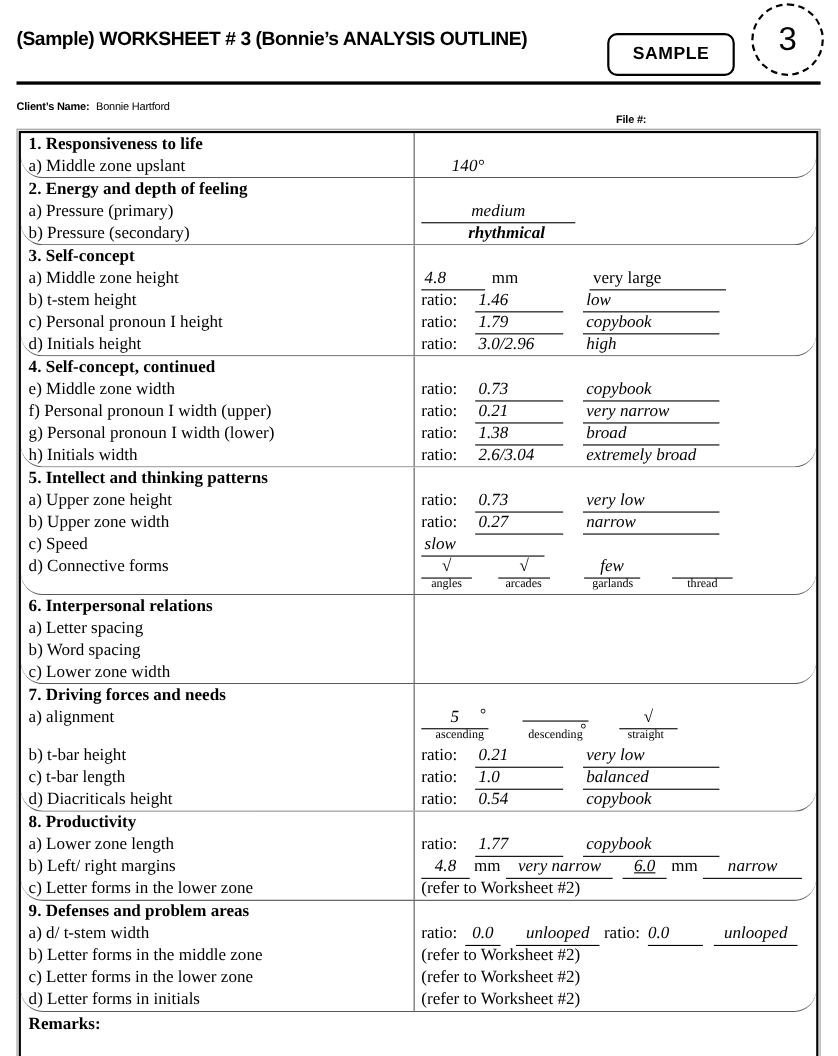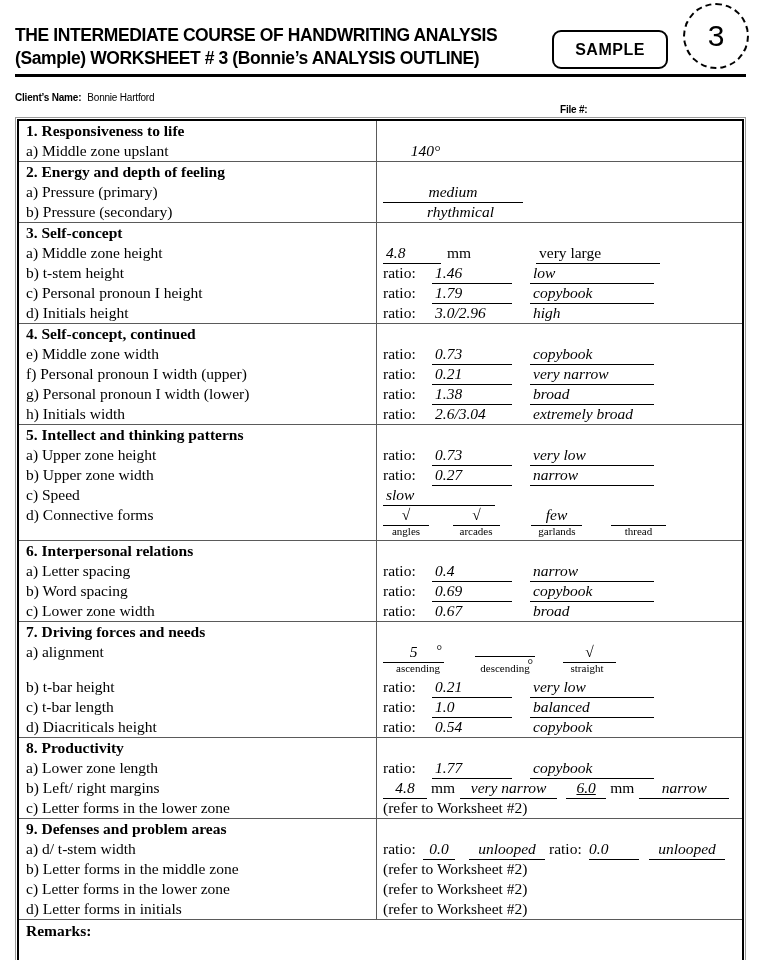"THE INTERMEDIATE COURSE OF HANDWRITING" div { html: <div>THE INTERMEDIATE COURSE OF HANDWRITING ANALYSIS</div> -> none }
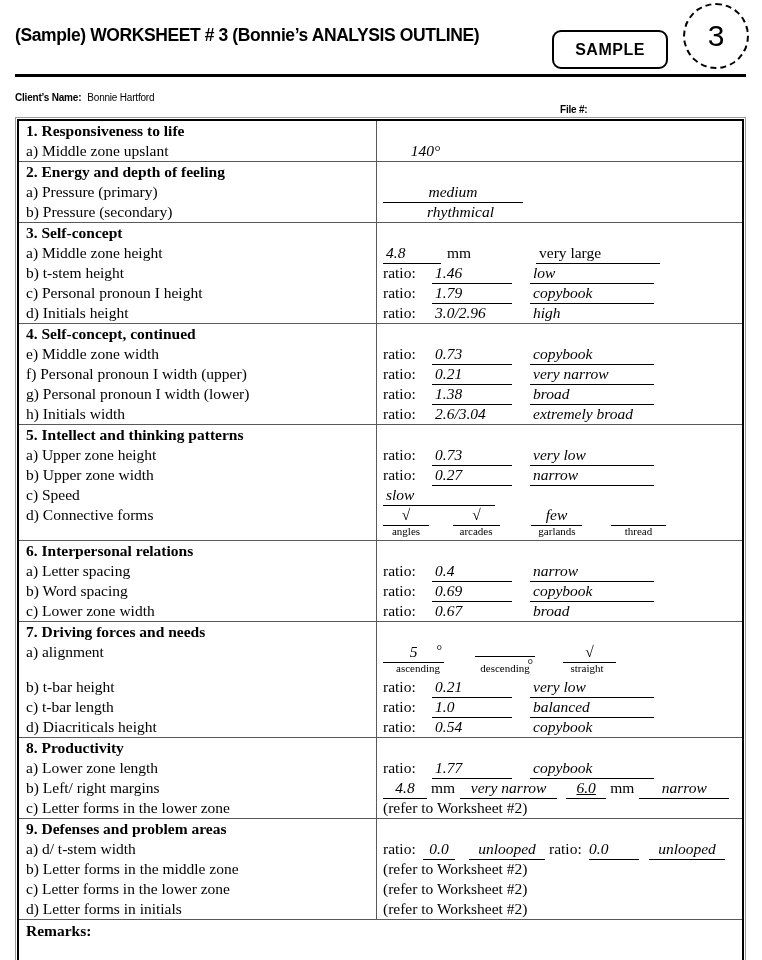"1. Responsiveness to life" .sec { border-radius: none -> 20px }
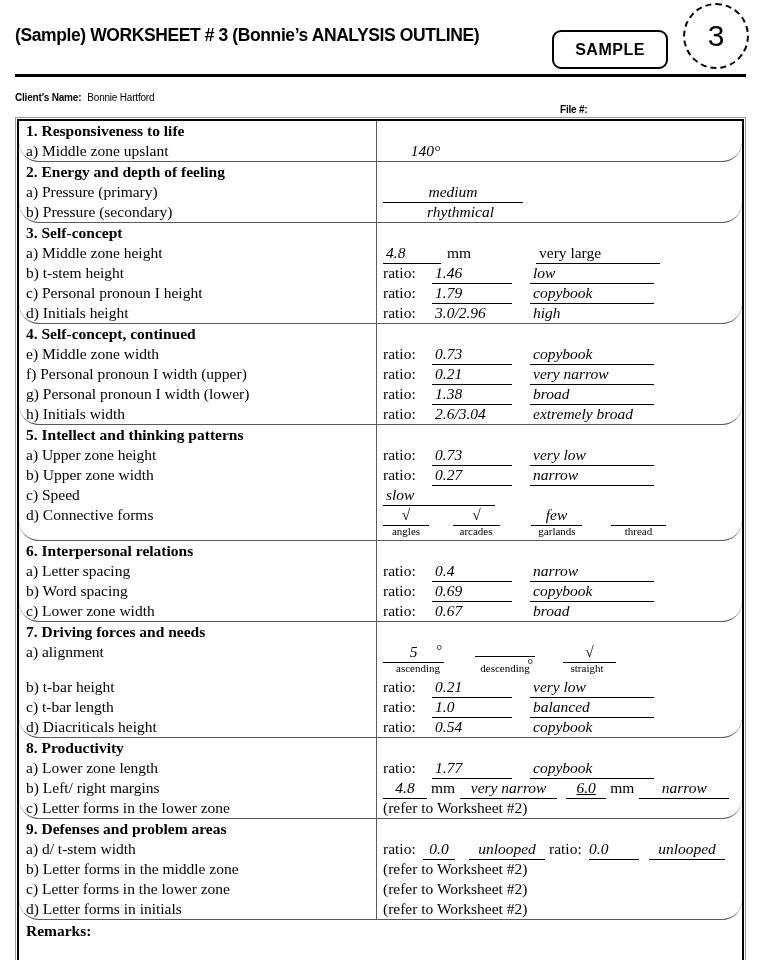"rhythmical" .w155 { font-weight: none -> bold }
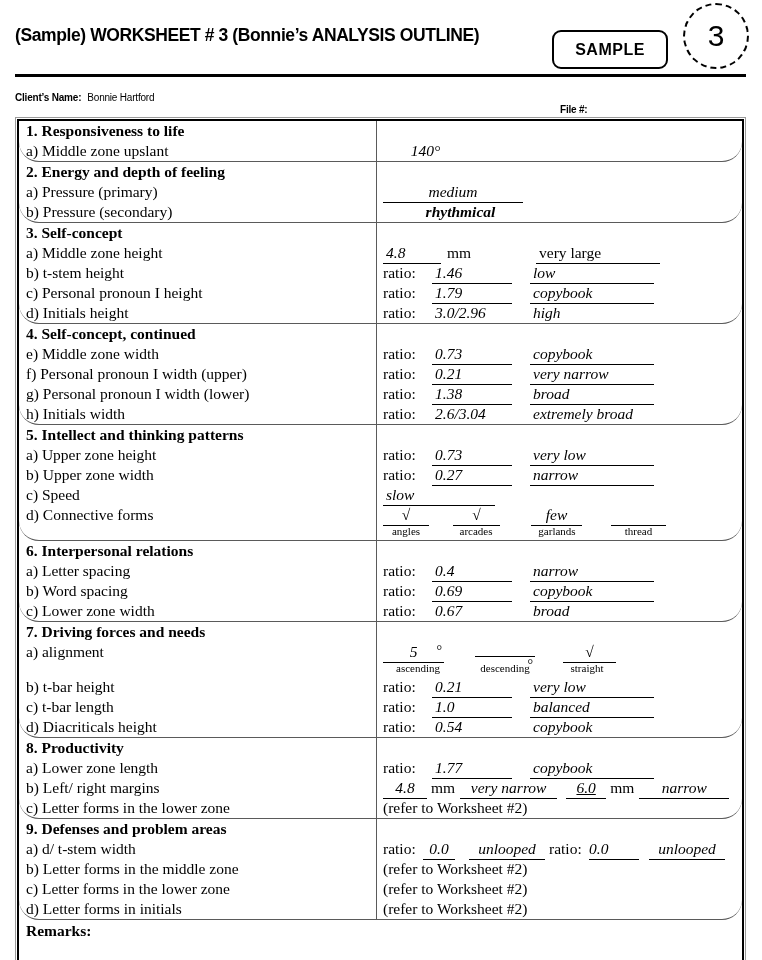"ratio: 0.4 narrow" div.cr { html: <div> <div></div> <div><span>ratio:</span><span>0.4</span><span>narrow</span></div> <div><span>ratio:</span><span>0.69</span><span>copybook</span></div> <div><span>ratio:</span><span>0.67</span><span>broad</span></div> </div> -> none }
